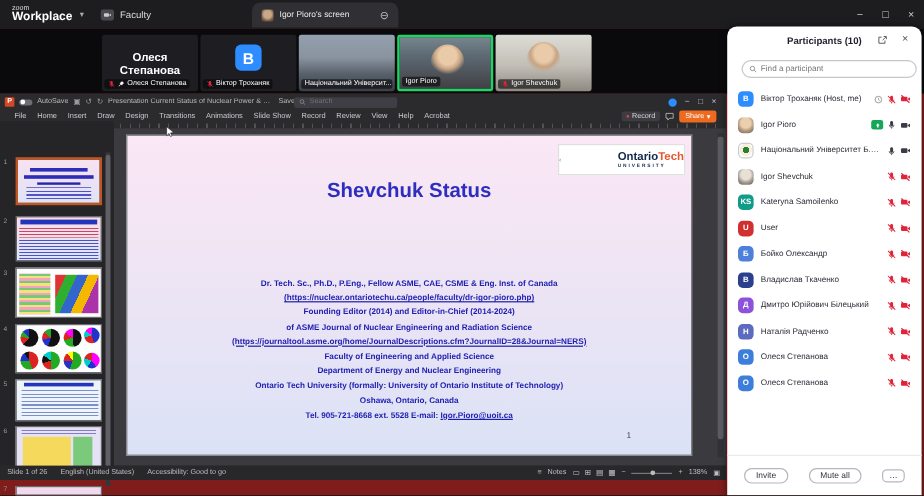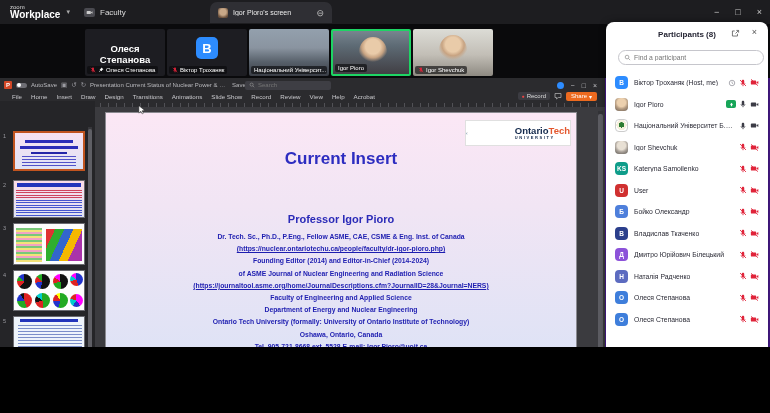"Workplace" #root { background: #4c1d95 -> #7f1d1d; height: 347px -> 413px }
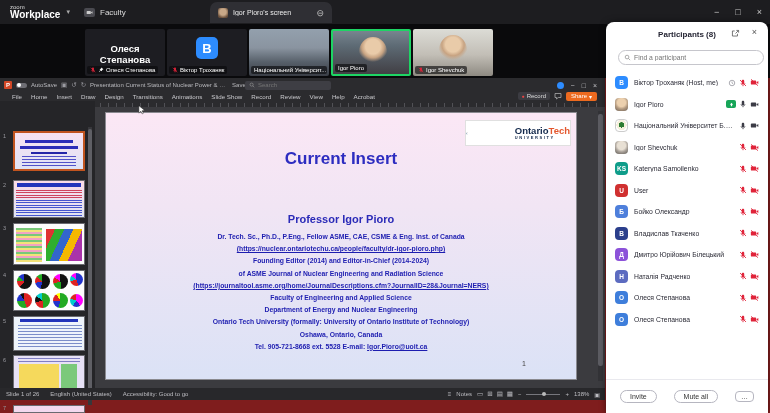"Participants (8)" span.panel-title { text: 8 -> 10 }
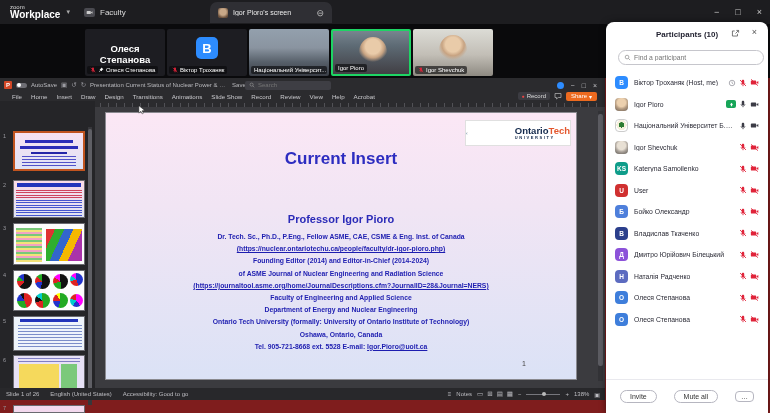"Current Insert" div.s-title1 { text: Current Insert -> Shevchuk Status }
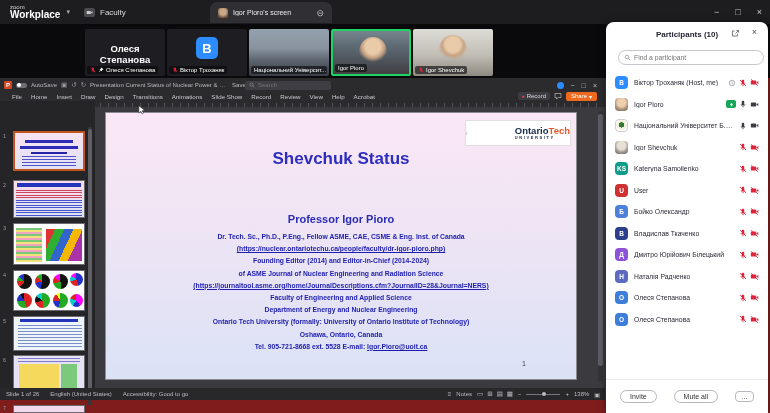"Professor Igor Pioro" div.s-sub { html: <div>Professor Igor Pioro</div> -> none }
